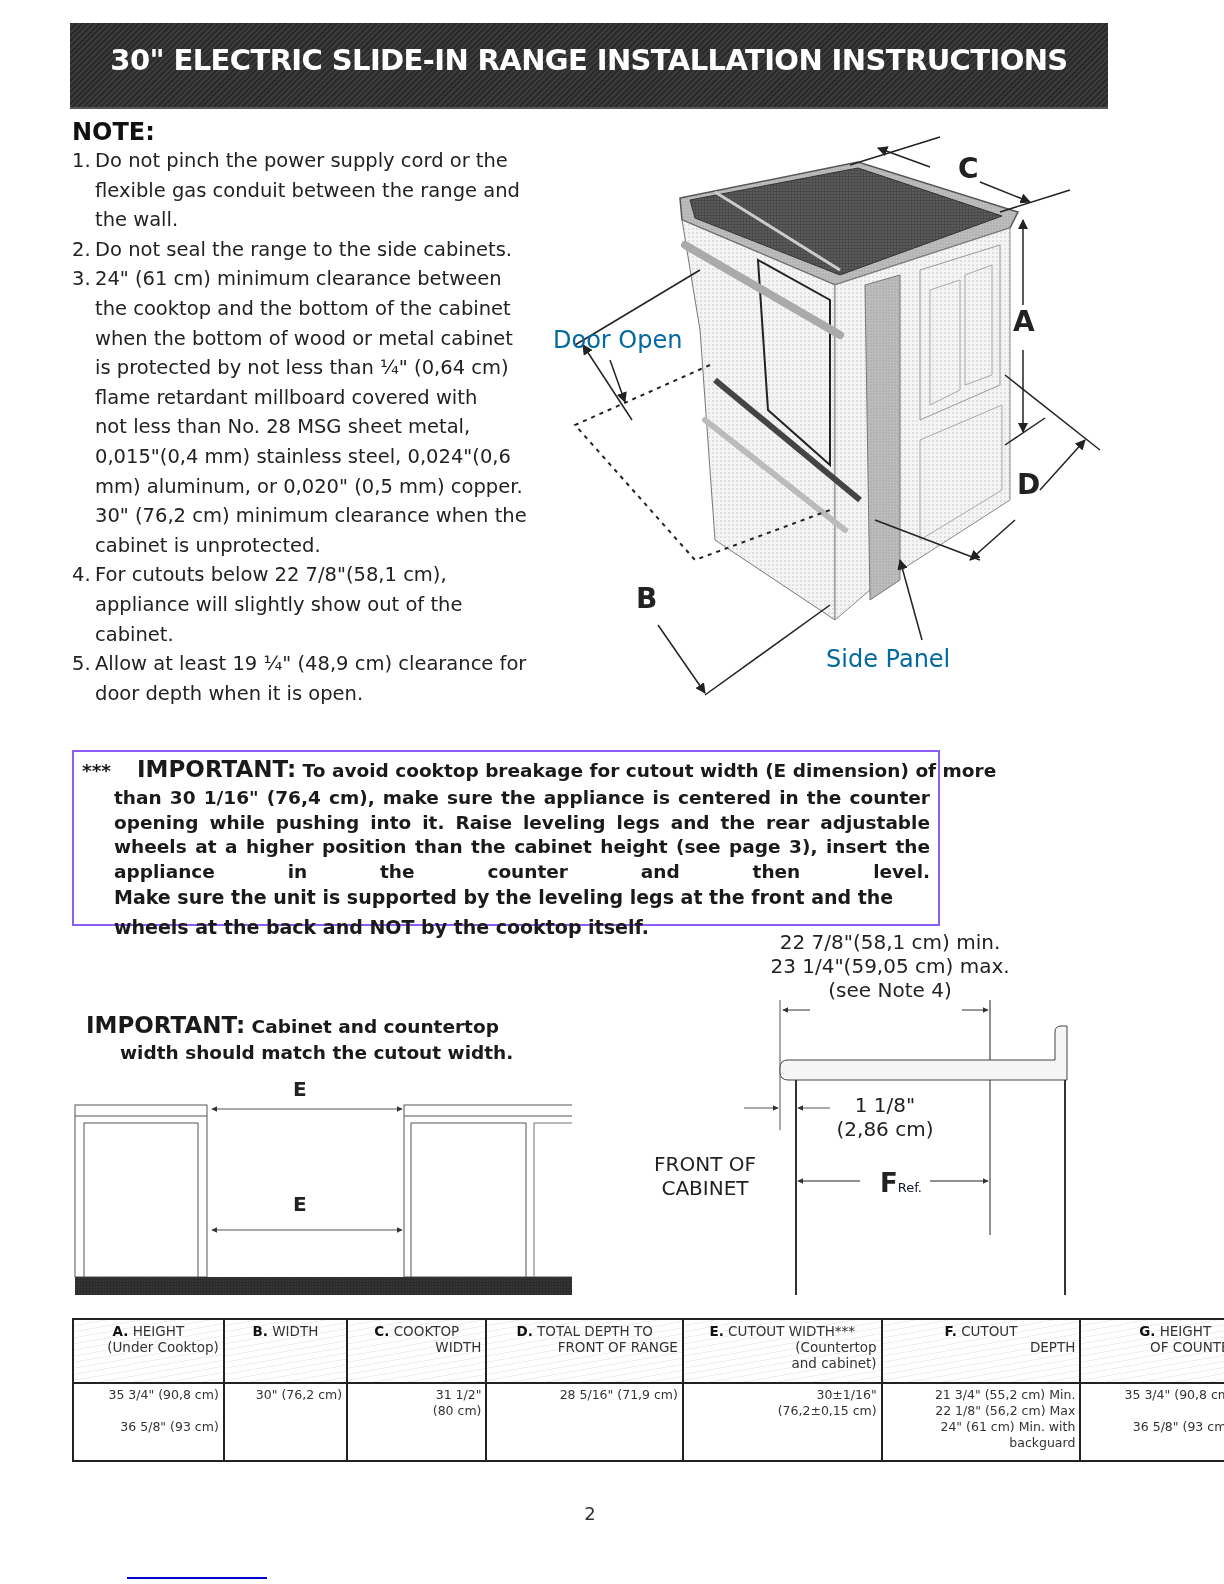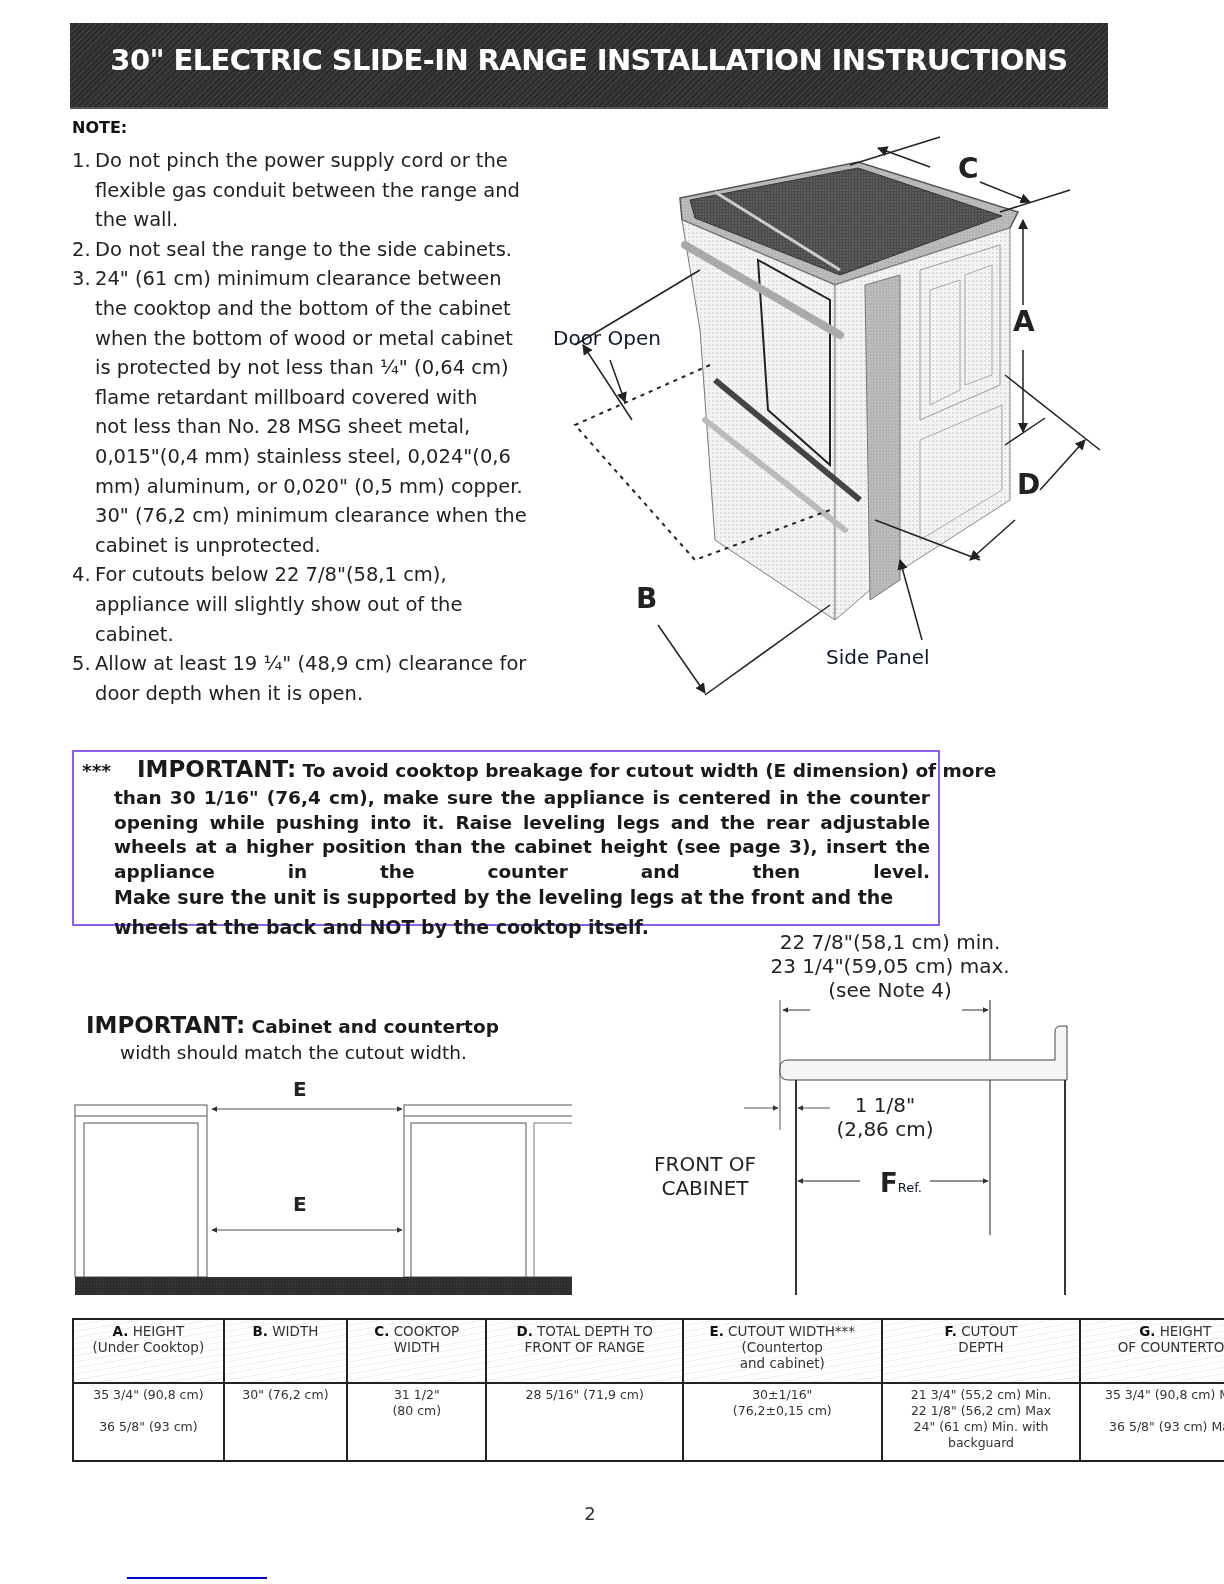"NOTE:" .note-heading { font-size: 16px -> 24px }
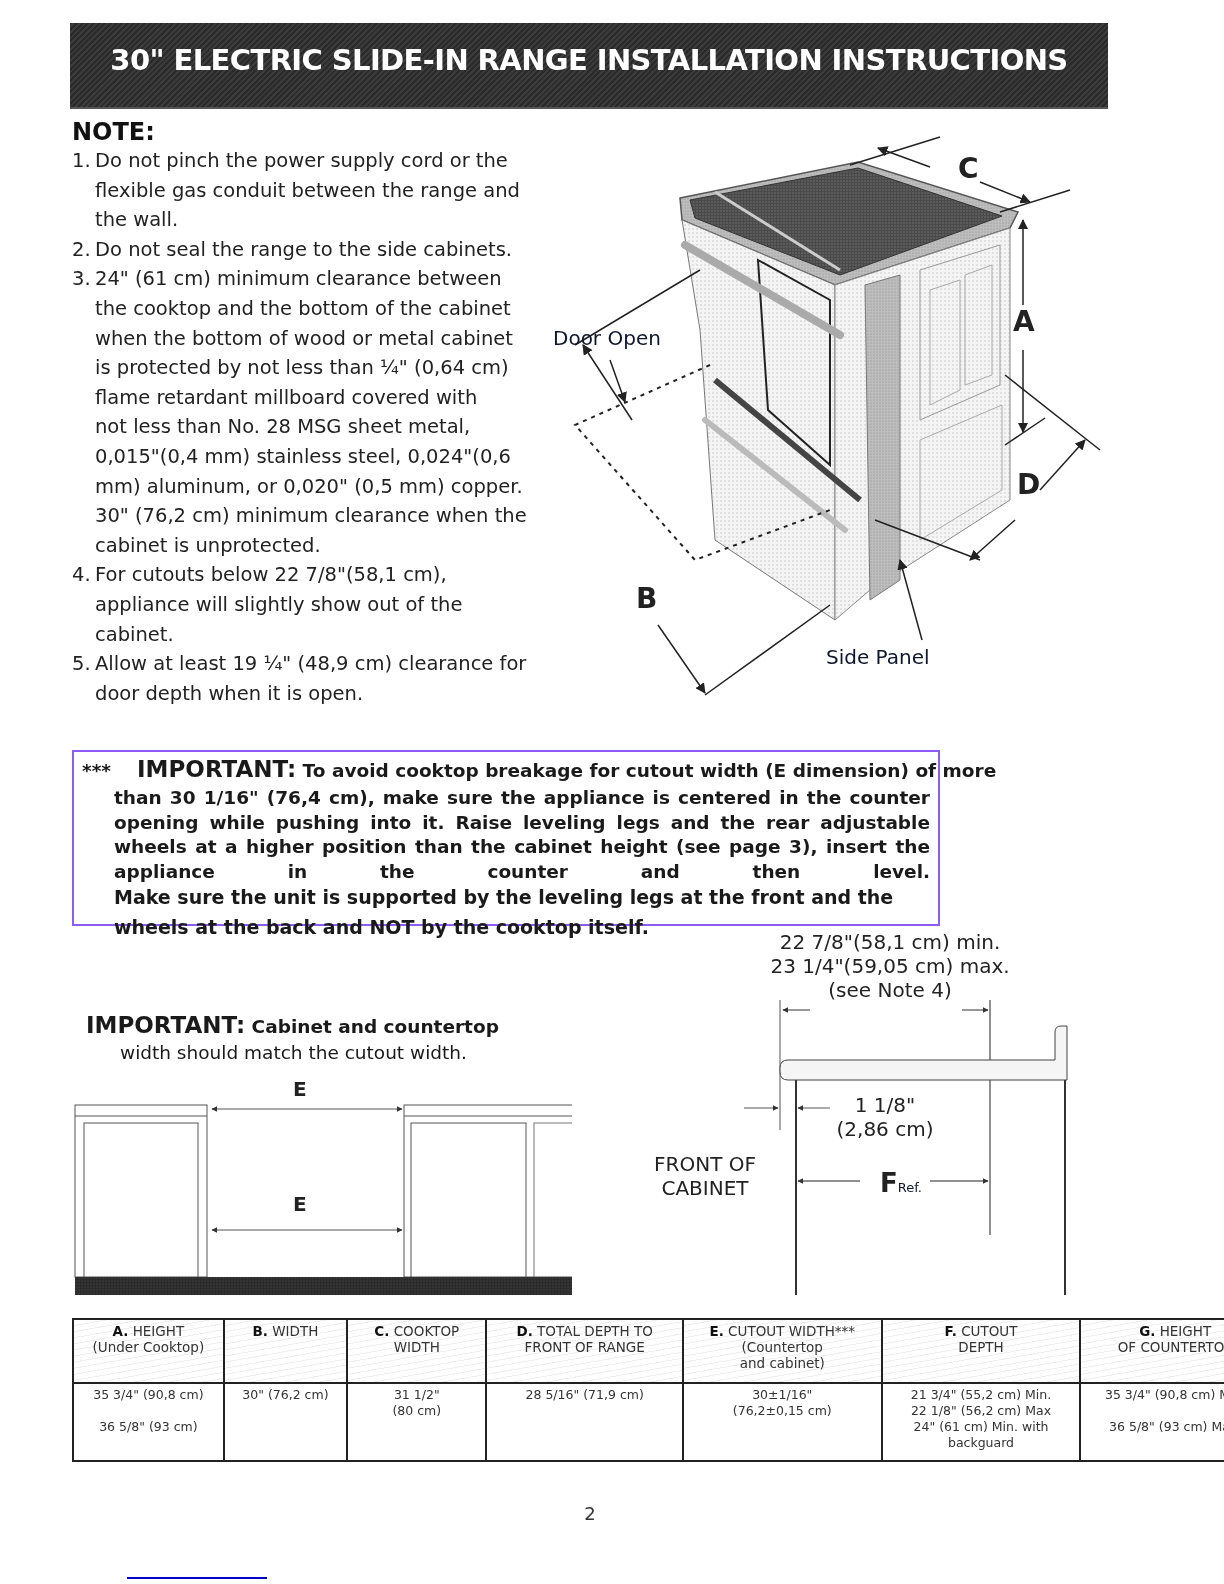"Door Open" .diag-label { color: #0f172a -> #0369a1; font-size: 20px -> 24px }
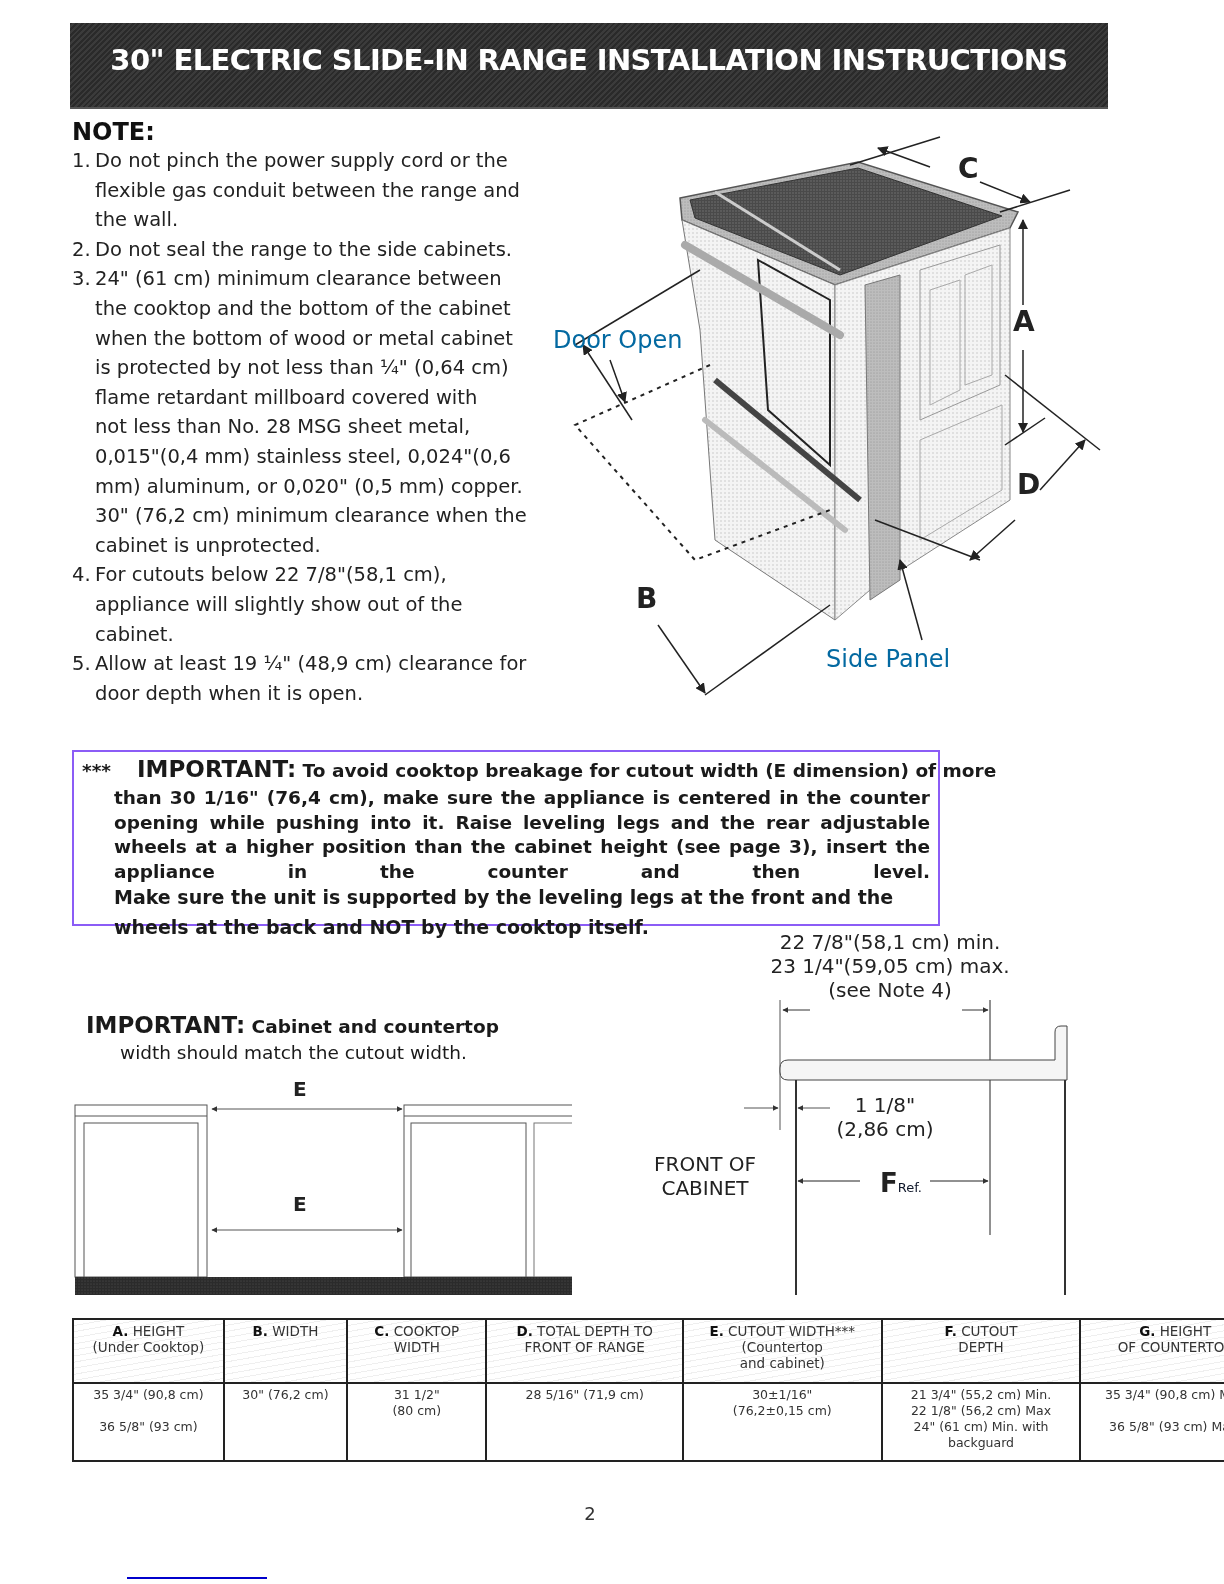"width should match the cutout" .cab-imp2 { font-weight: normal -> bold }
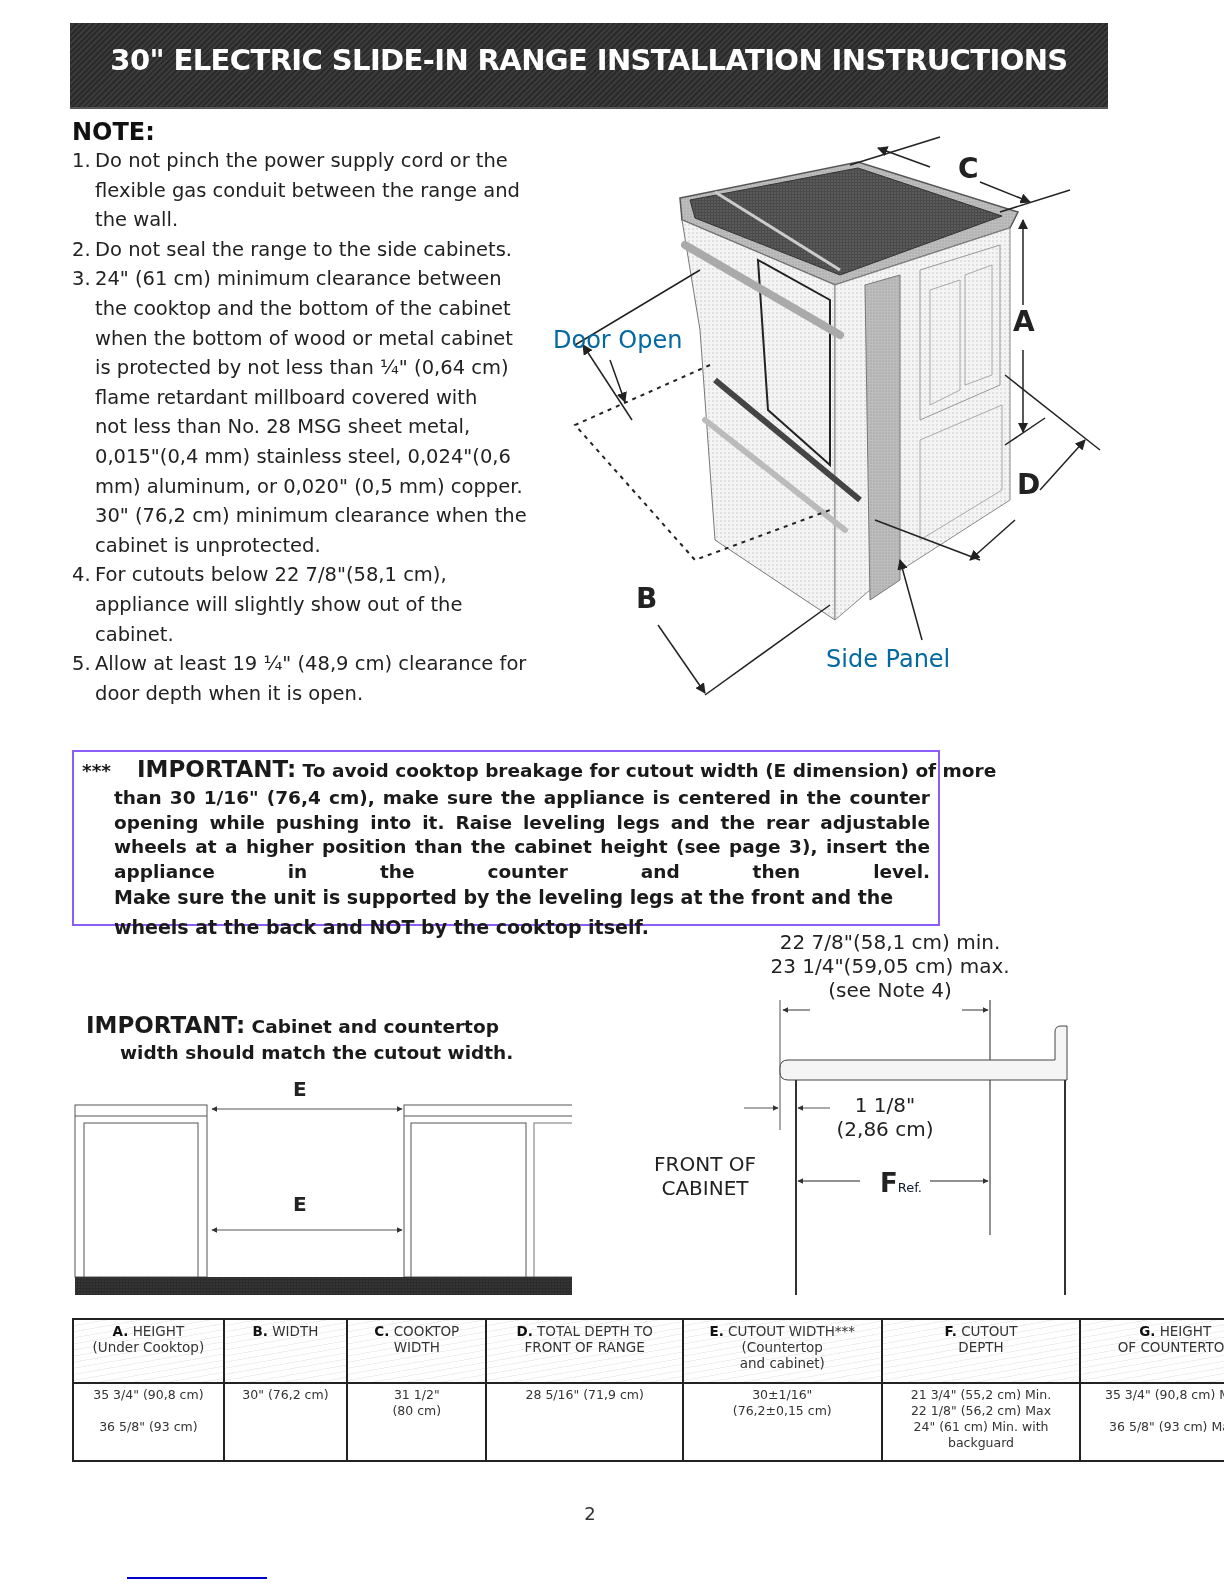"(Under Cooktop)" .cell-line { text-align: none -> right }
